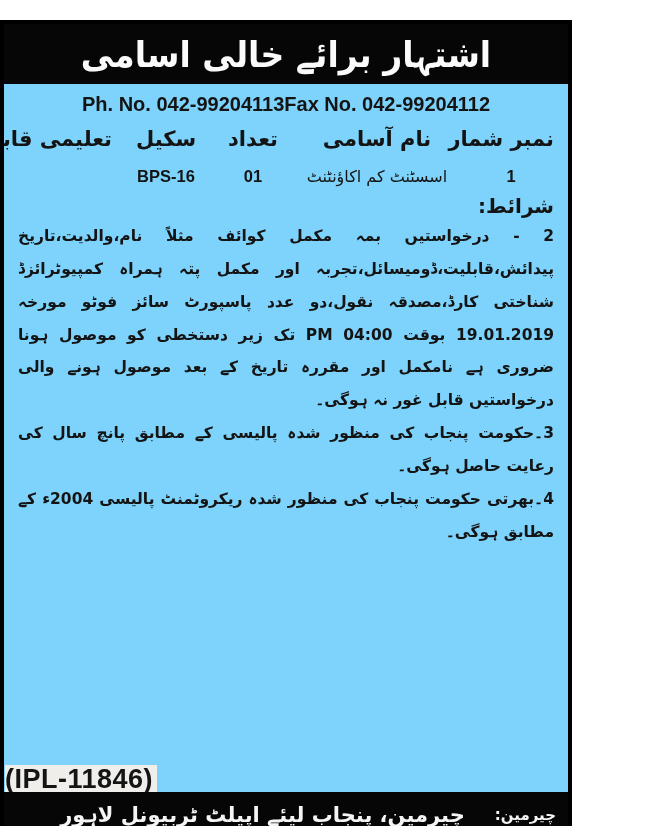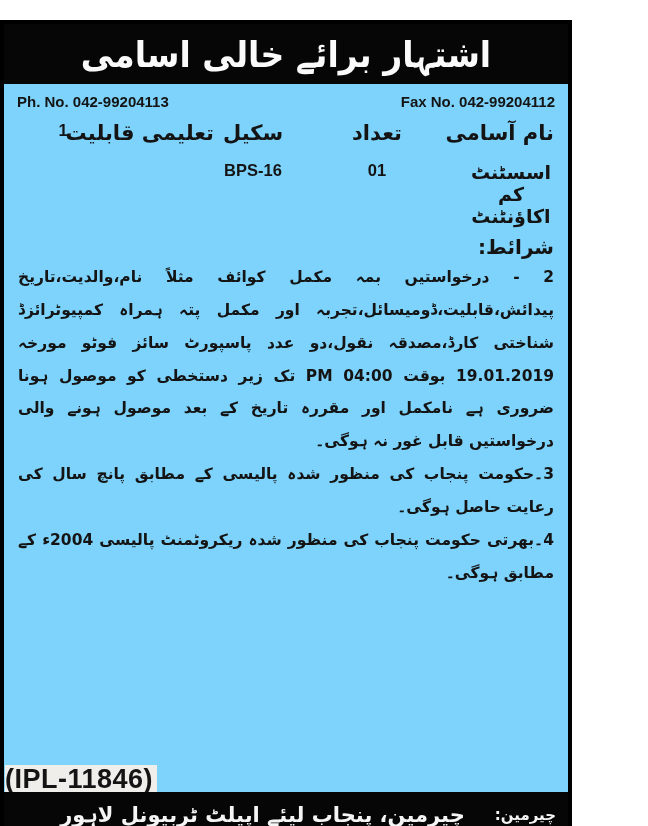"Ph. No. 042-99204113" .contact-row { font-size: 15px -> 20px; justify-content: space-between -> center }
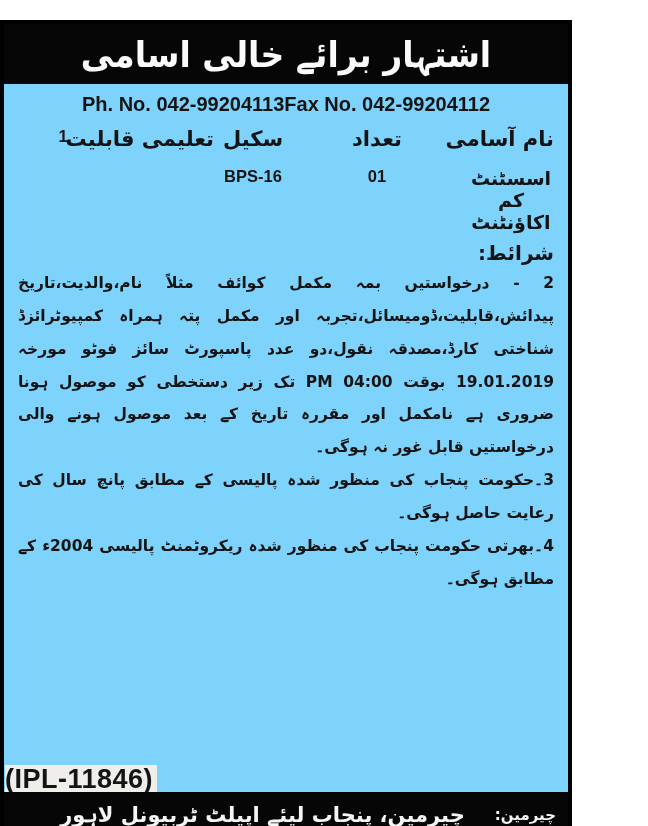"نمبر شمار" span.th { html: none -> <span>نمبر شمار</span> }
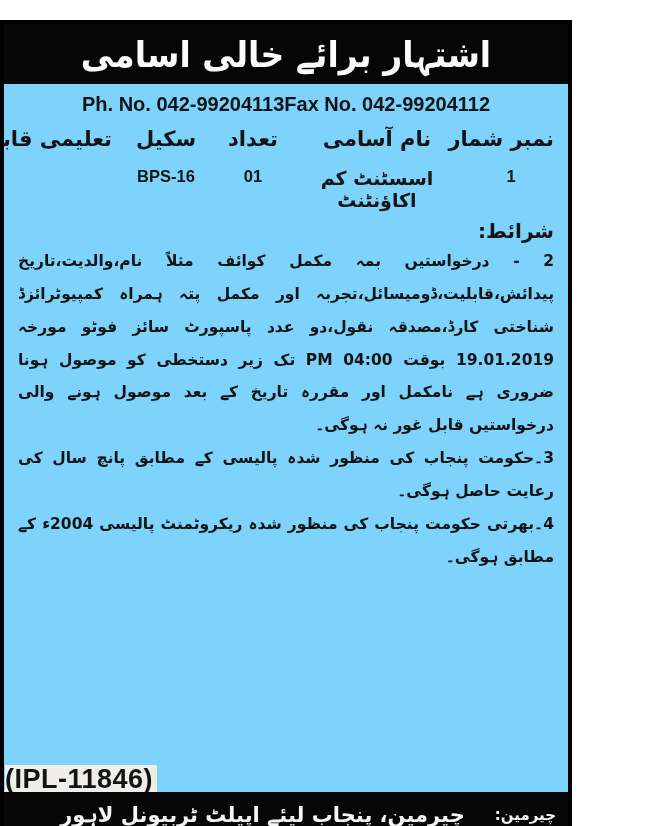"اسسٹنٹ کم اکاؤنٹنٹ" .vac-table .td { font-size: 19px -> 16px; font-weight: 700 -> 400 }
